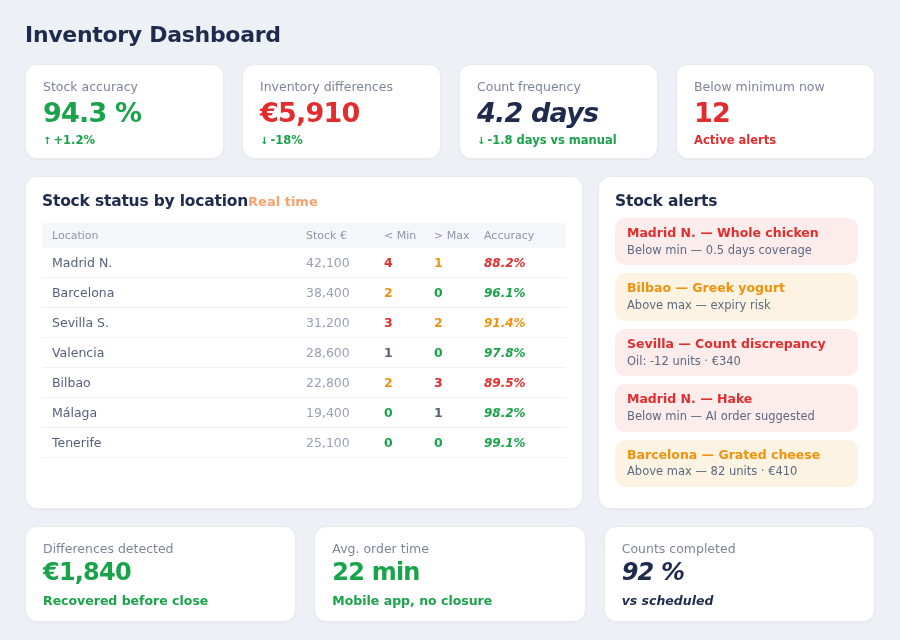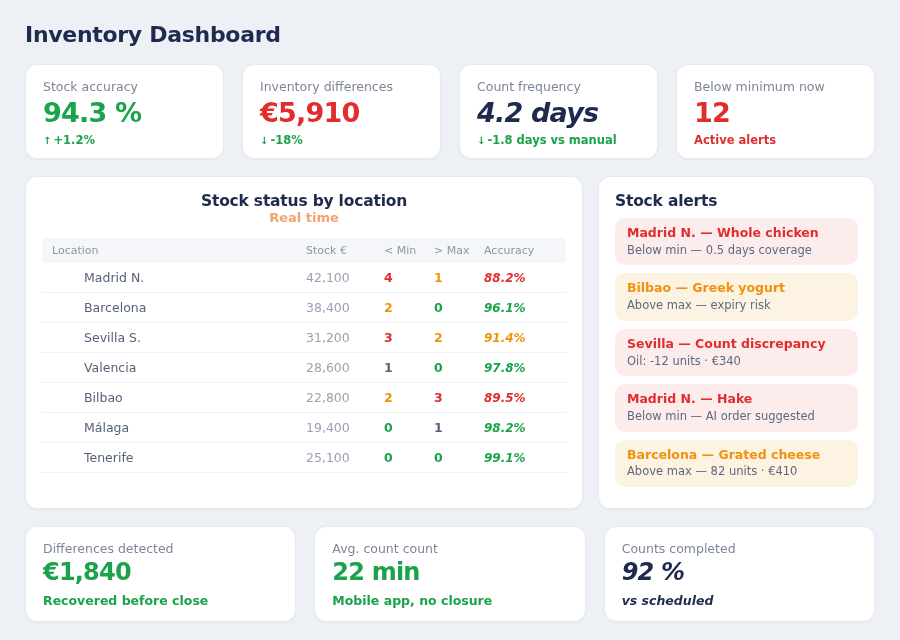"Stock status by location" .card-head { flex-direction: column -> none; justify-content: center -> flex-start }
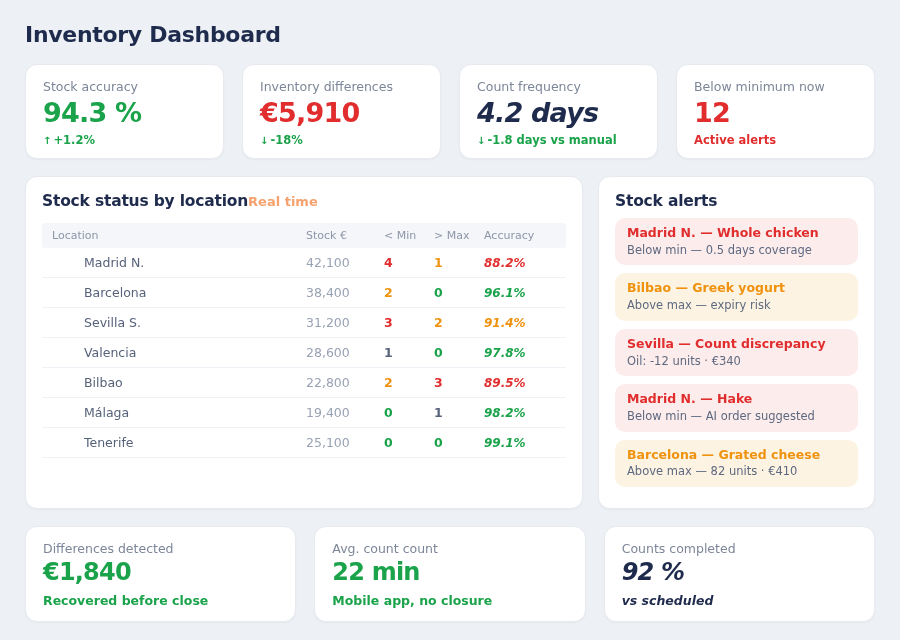"Madrid N." .cell-loc { margin-left: 32px -> none }
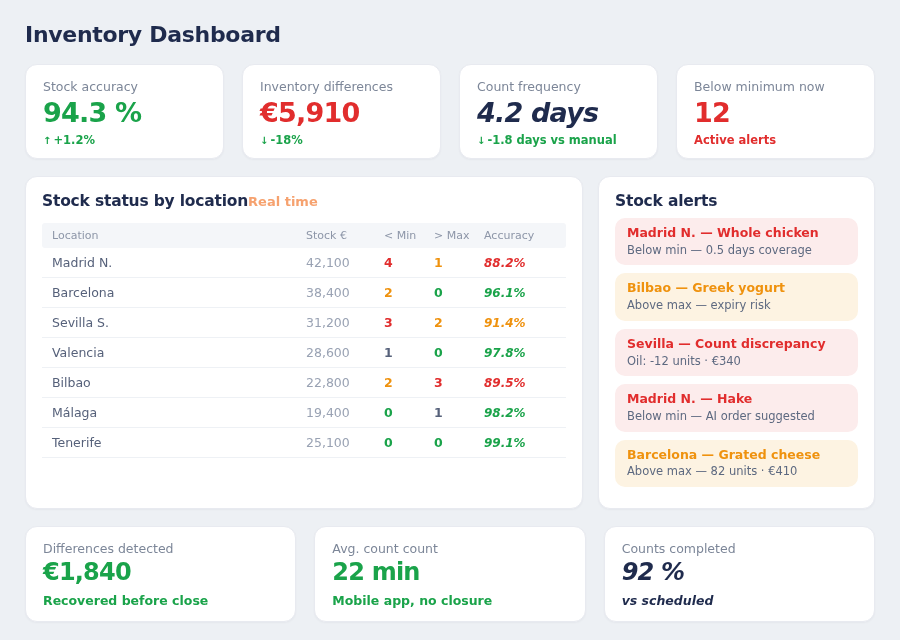"Avg. count count" div.kpi-label { text: count count -> order time }
